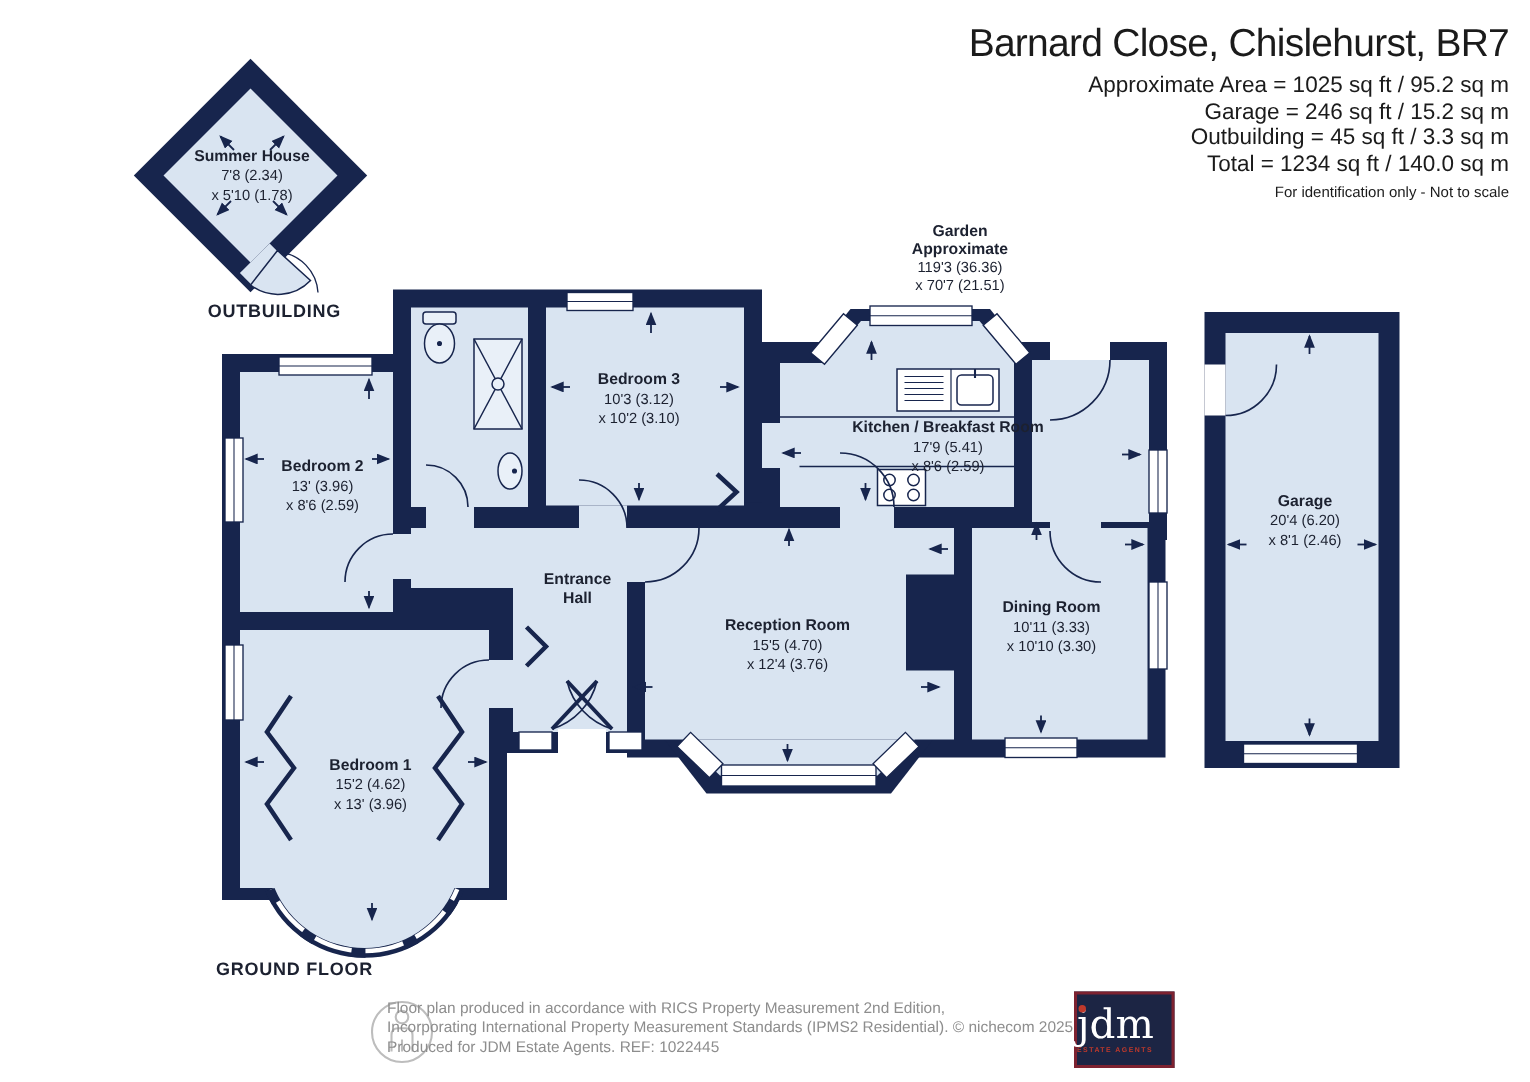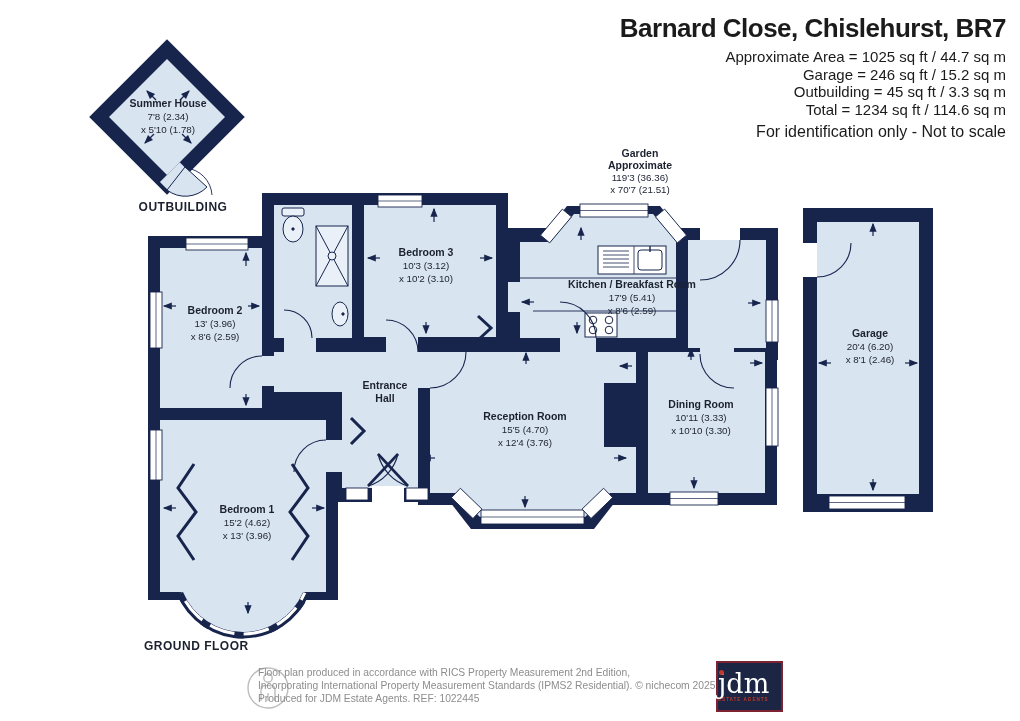"Barnard Close, Chislehurst, BR7" .header .title { font-weight: bold -> normal }
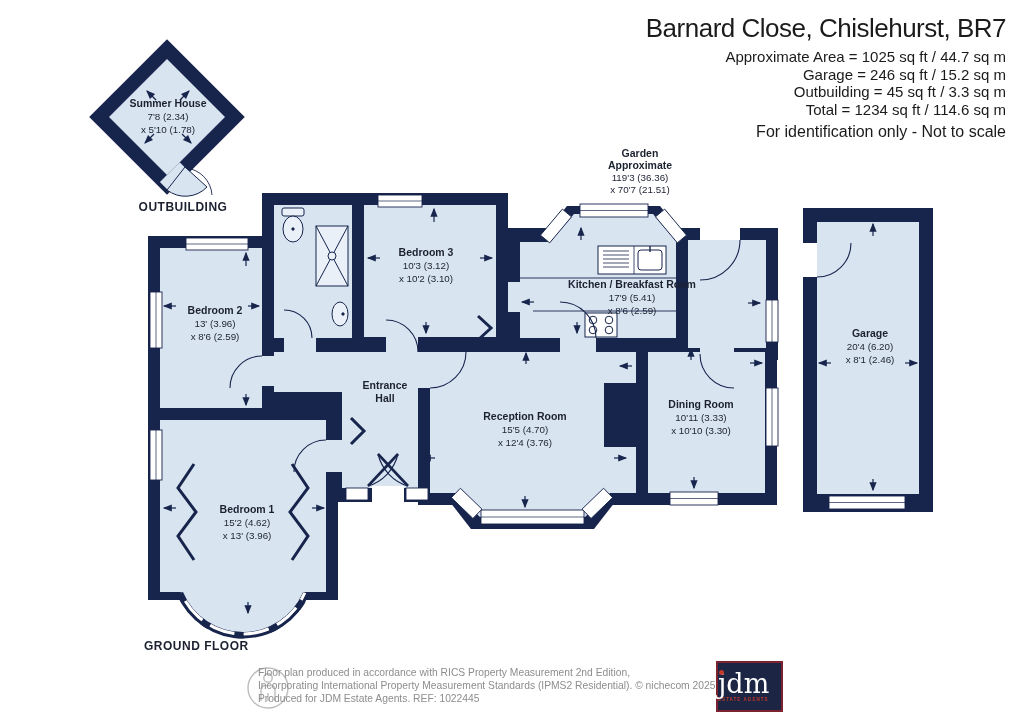"Approximate Area = 1025 sq" div { text: 44.7 -> 95.2 }
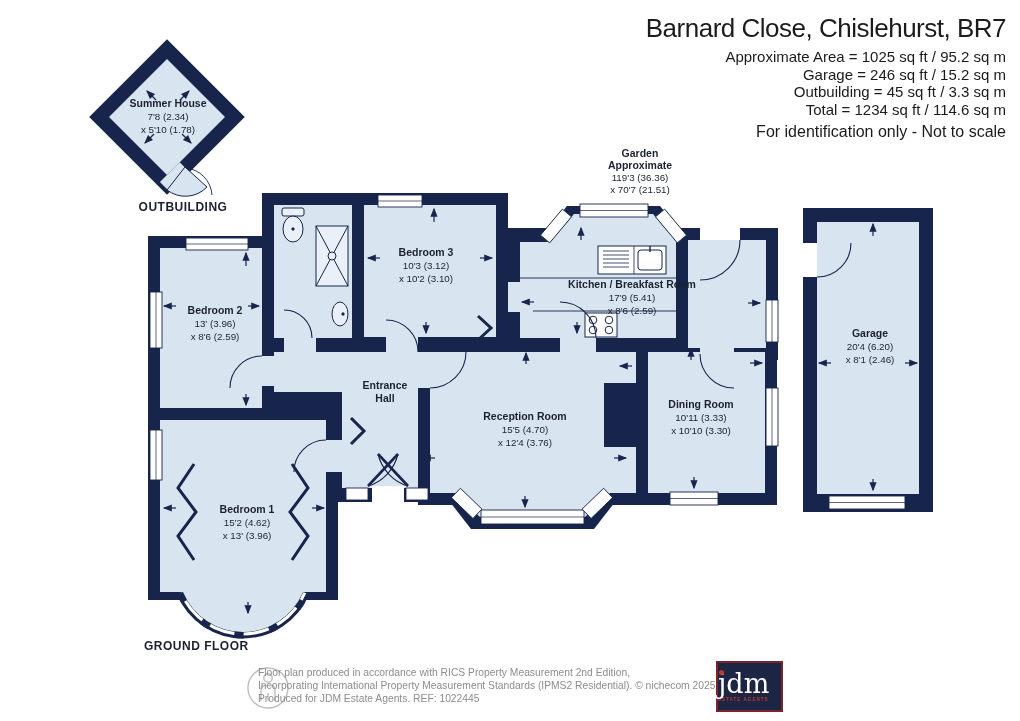"Total = 1234 sq ft" div { text: 114.6 -> 140.0 }
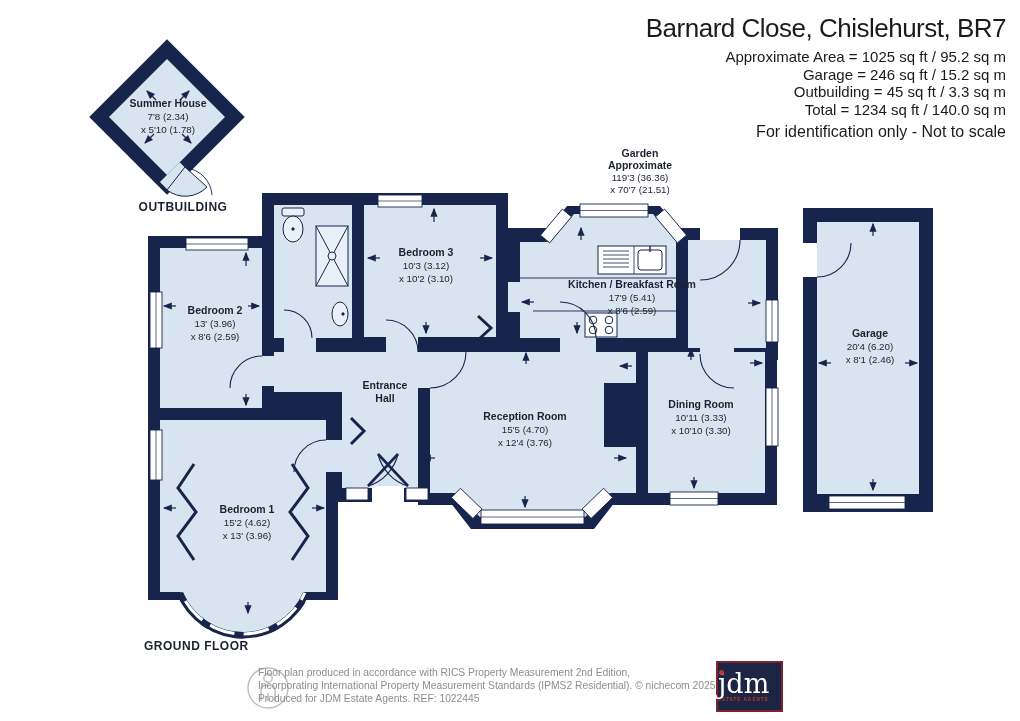"For identification only - Not" .header .disclaimer { font-size: 16px -> 10px }
